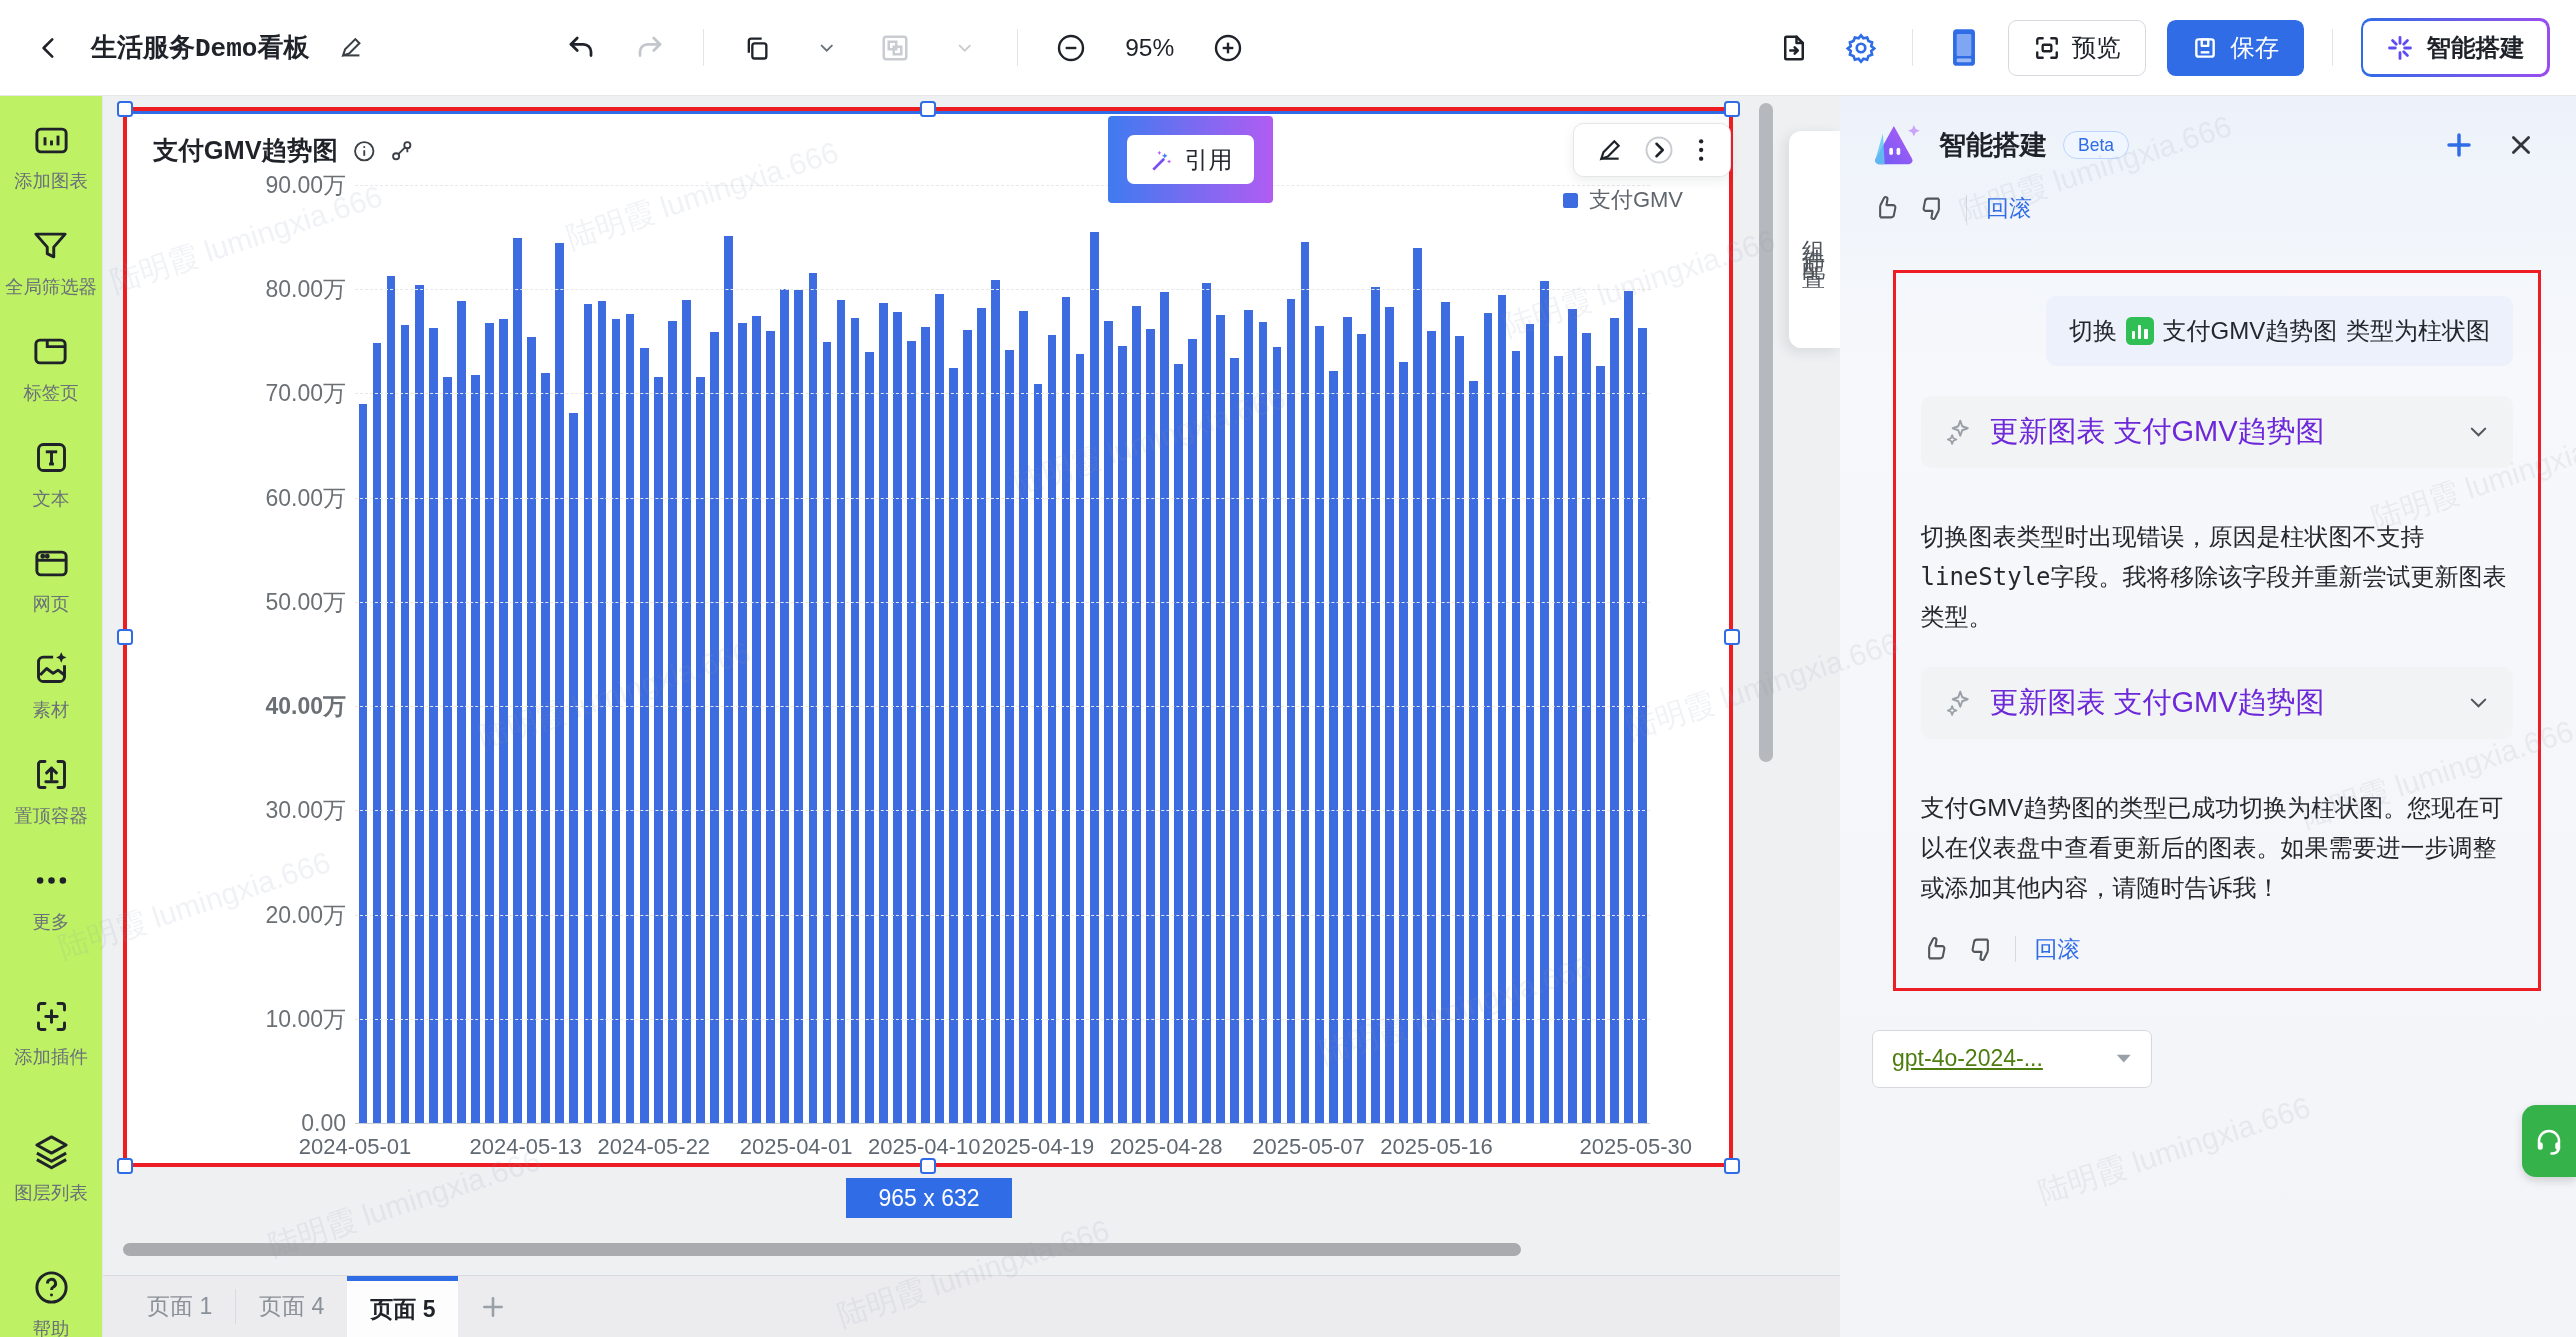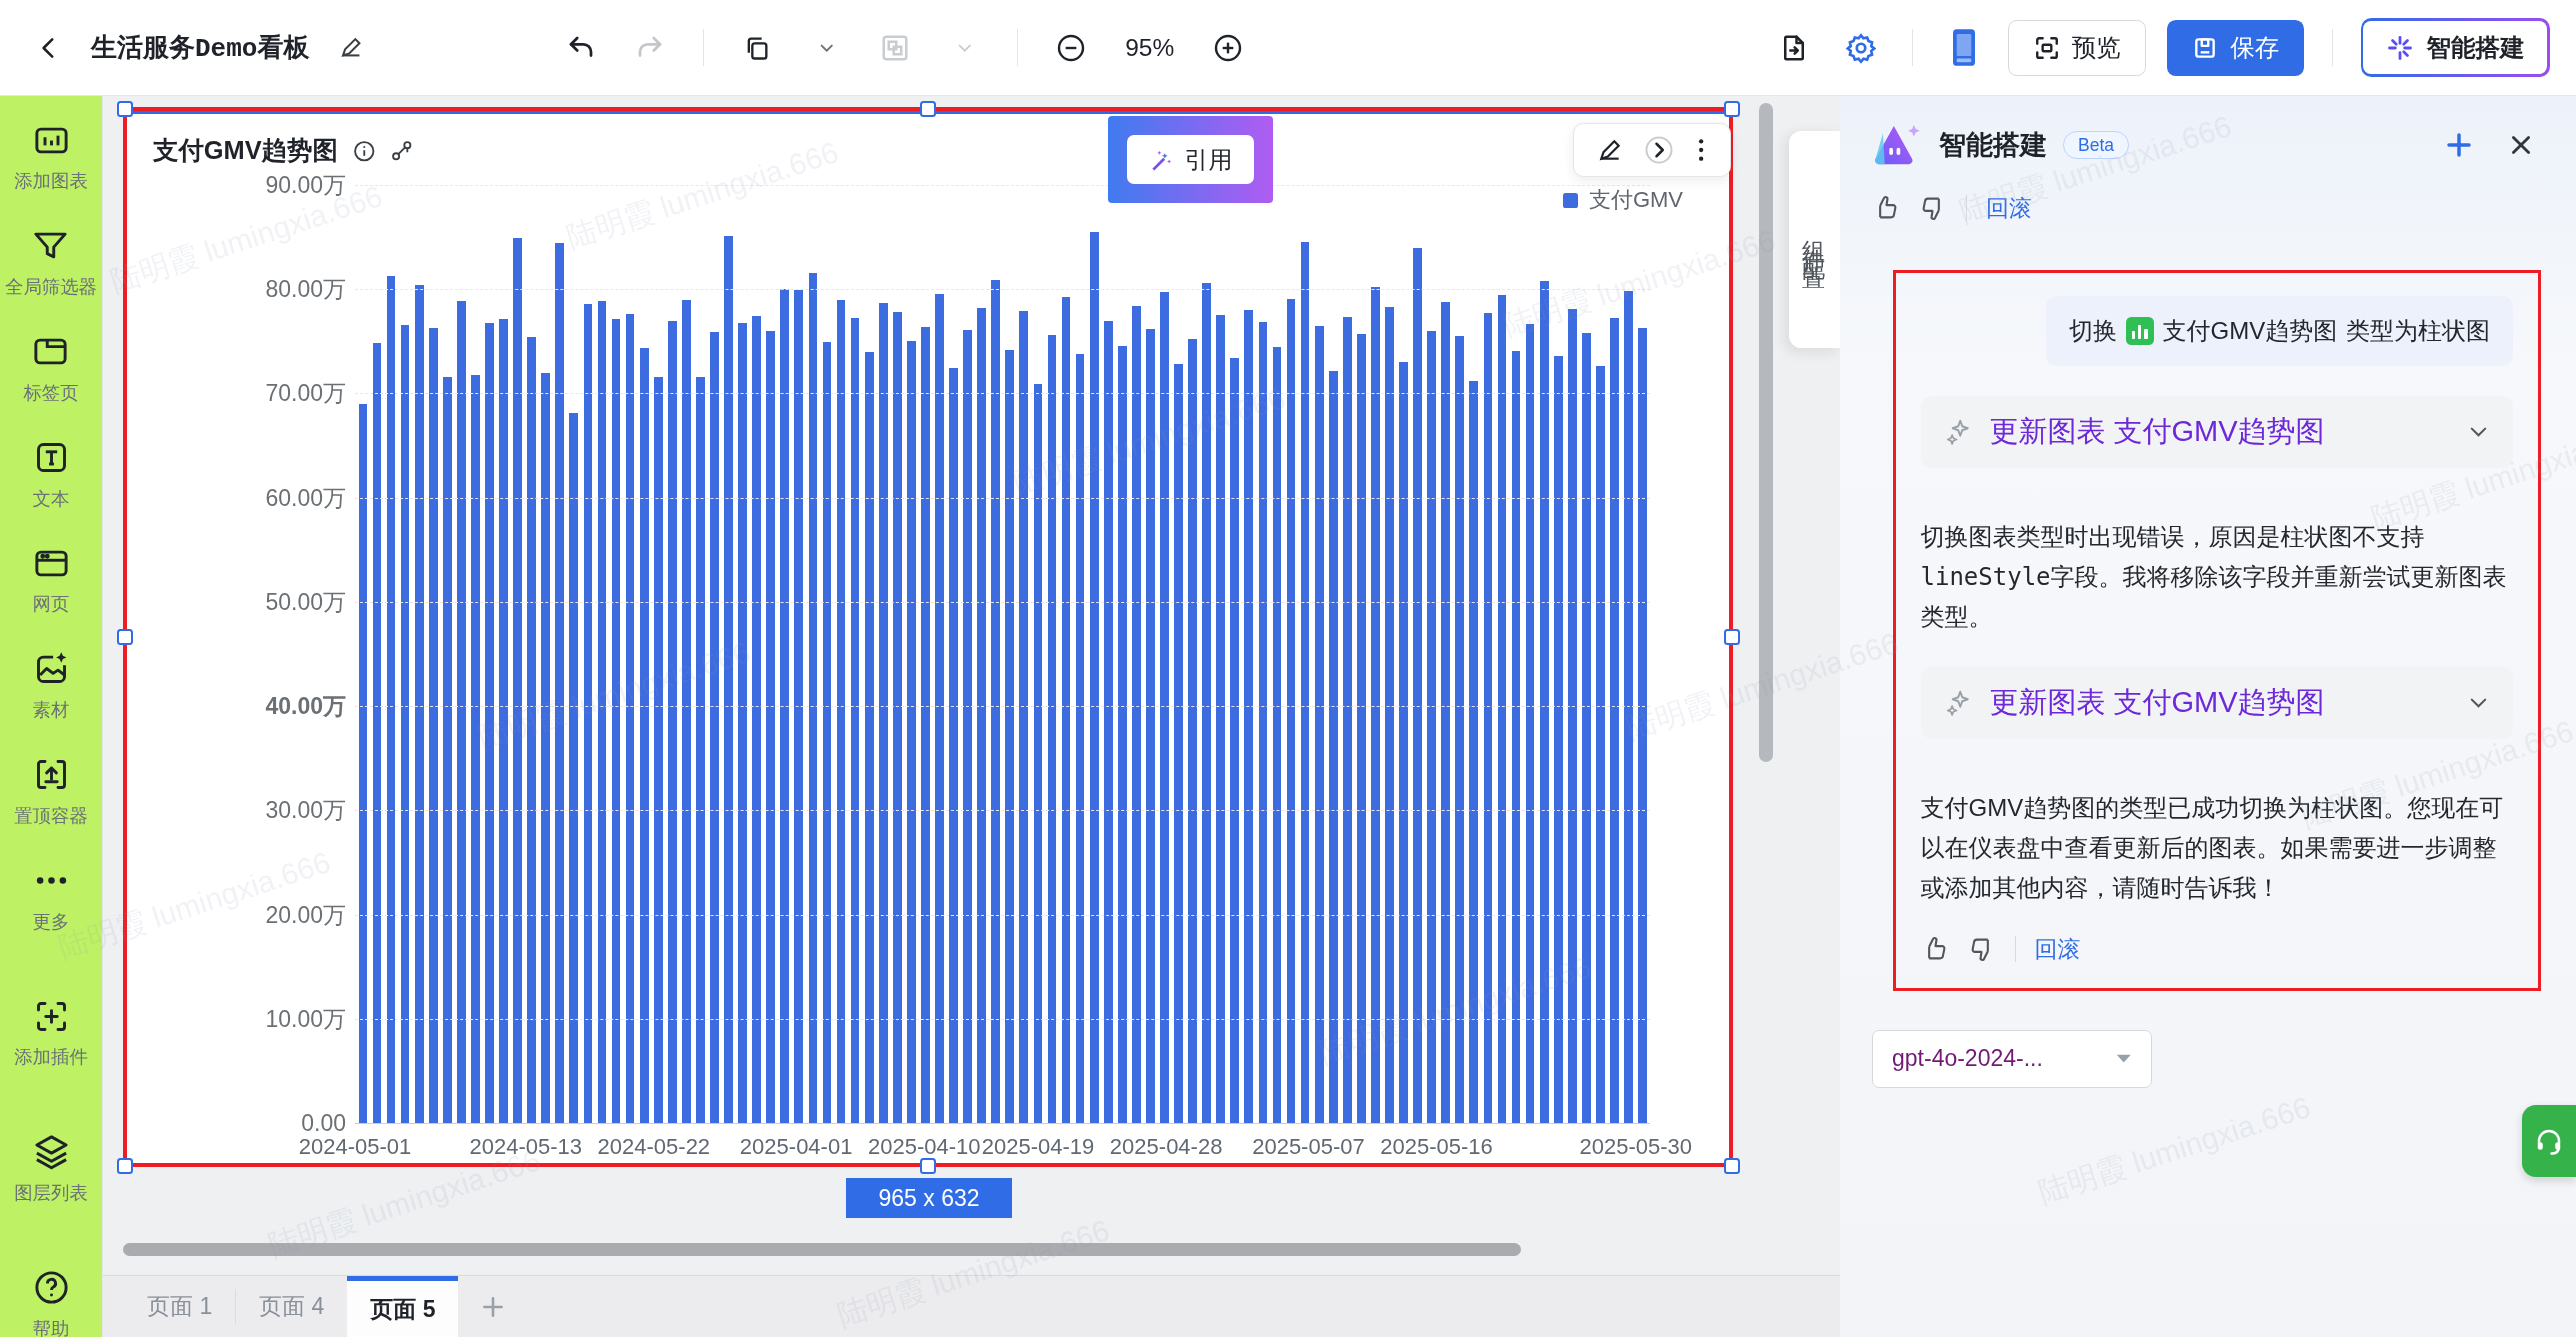"gpt-4o-2024-..." .model-select .mval { color: #701a75 -> #4d7c0f; text-decoration: none -> underline }
